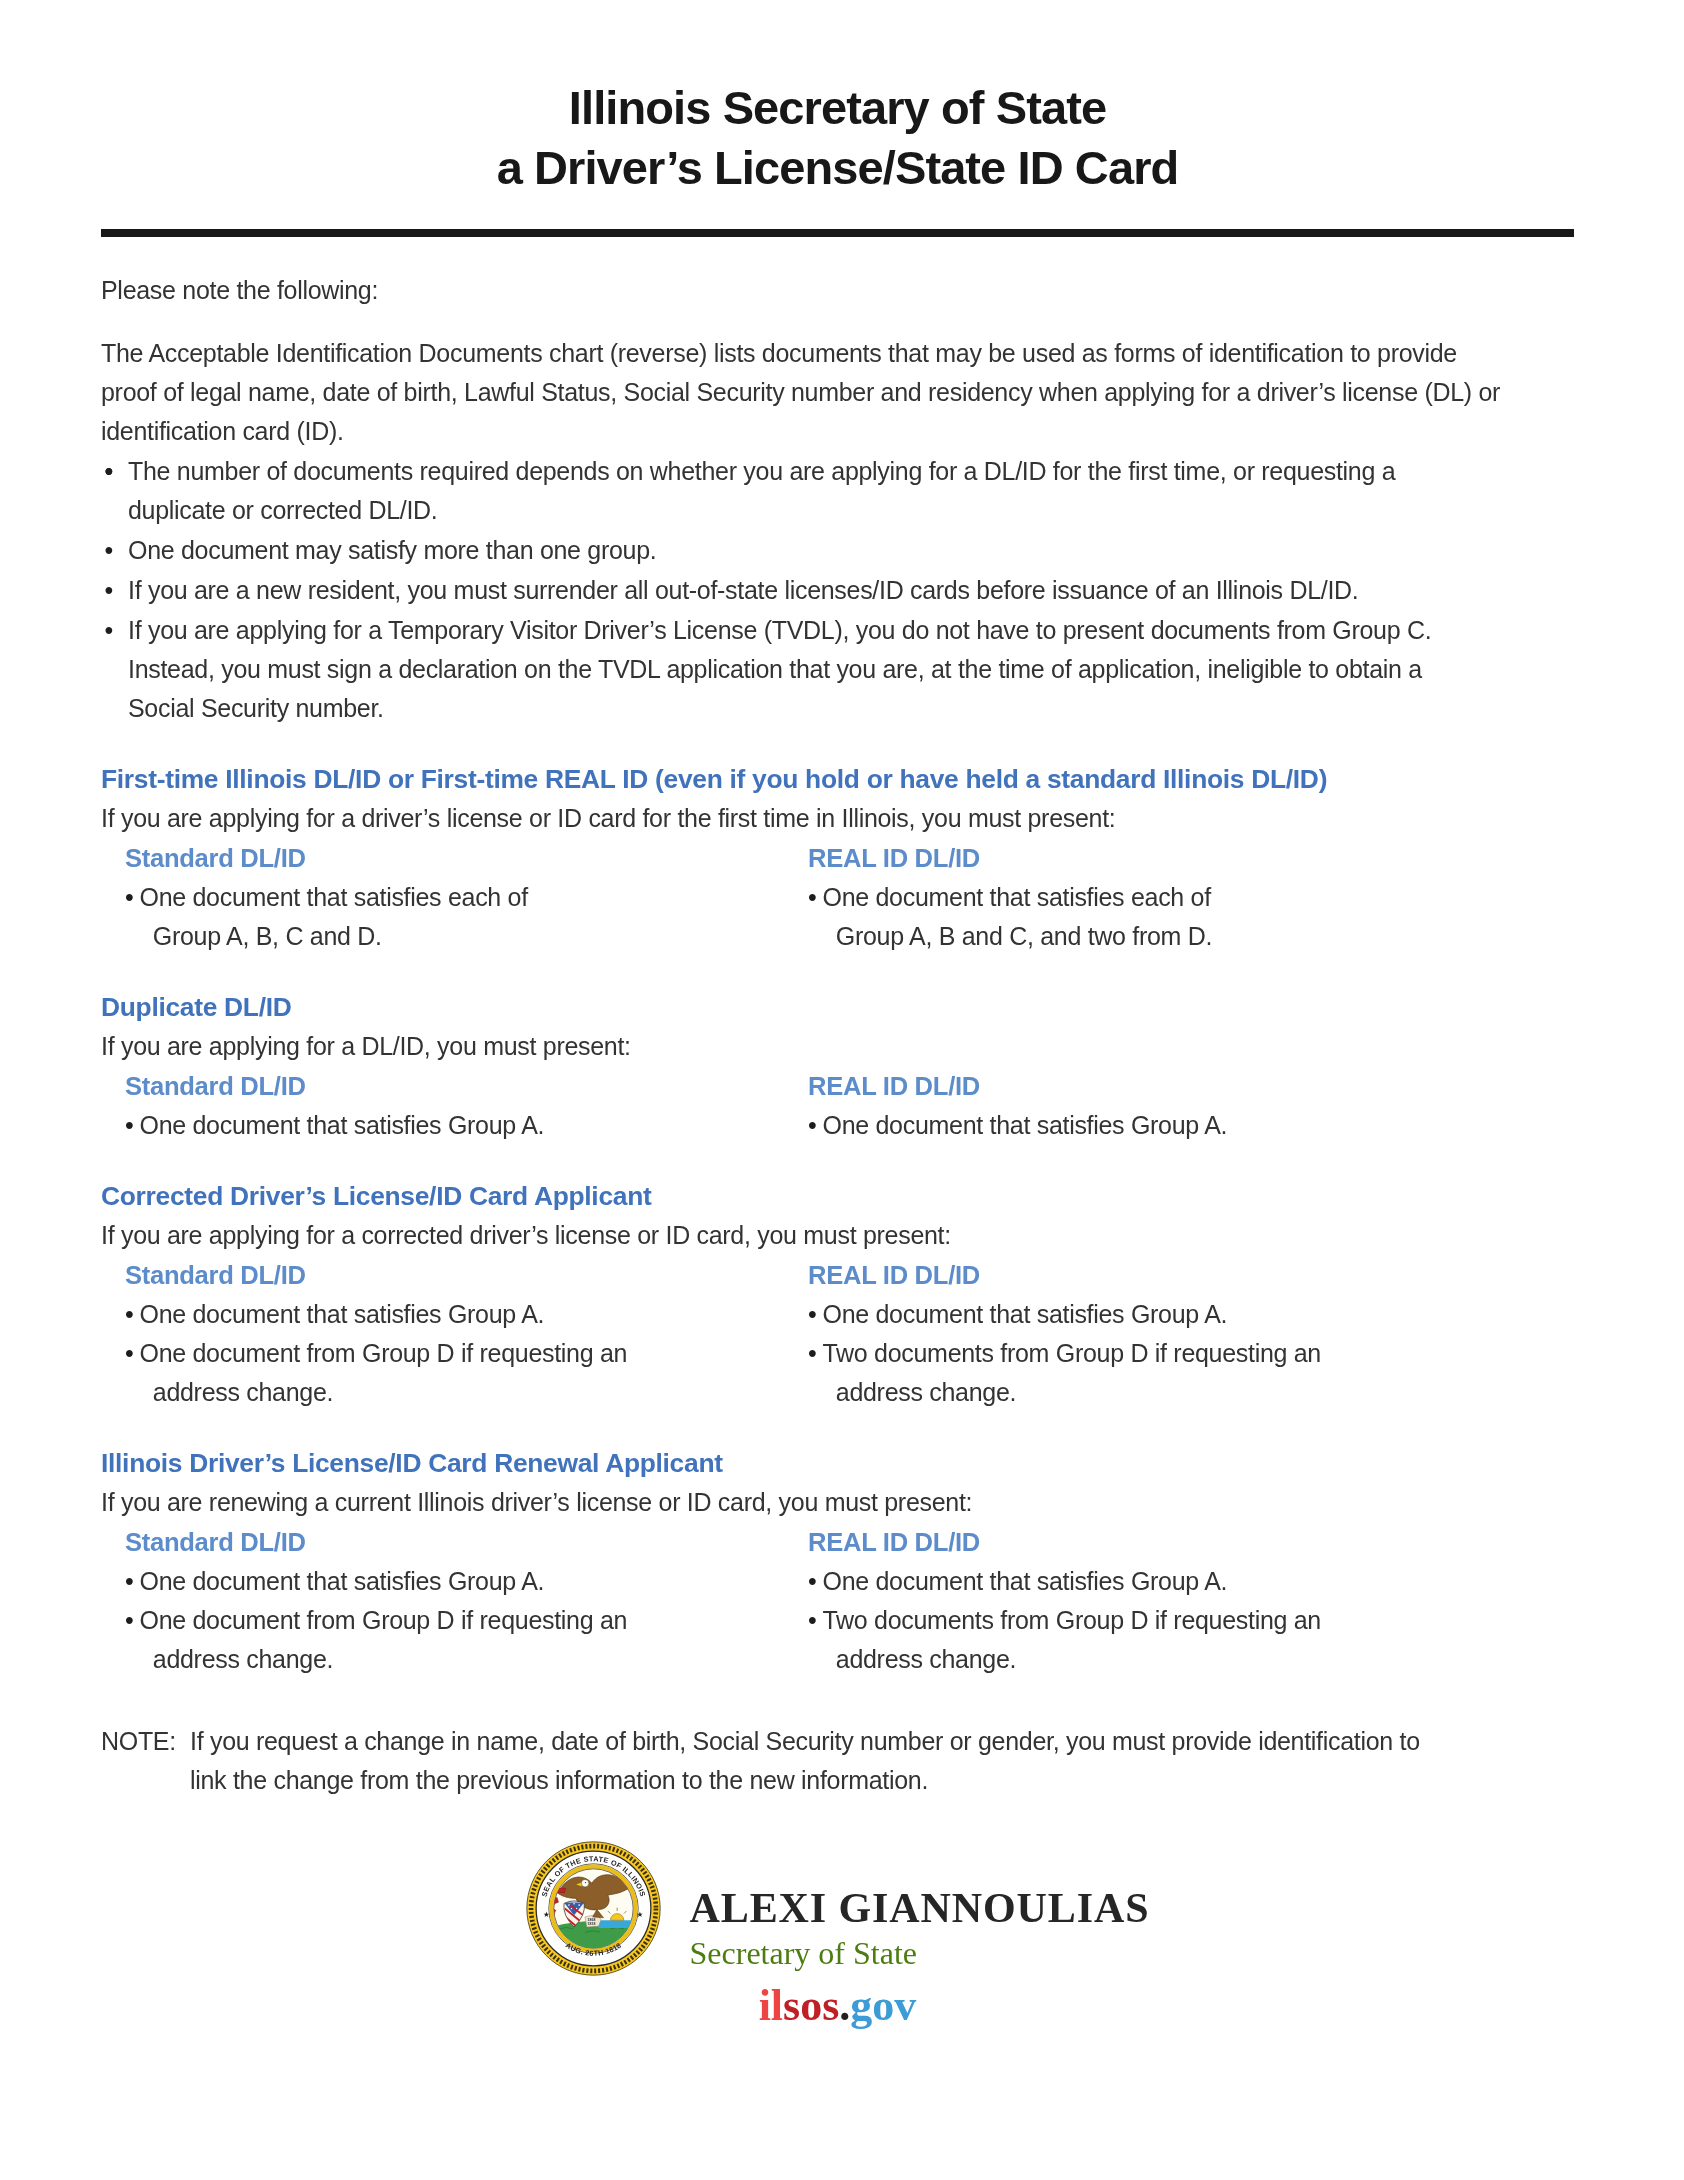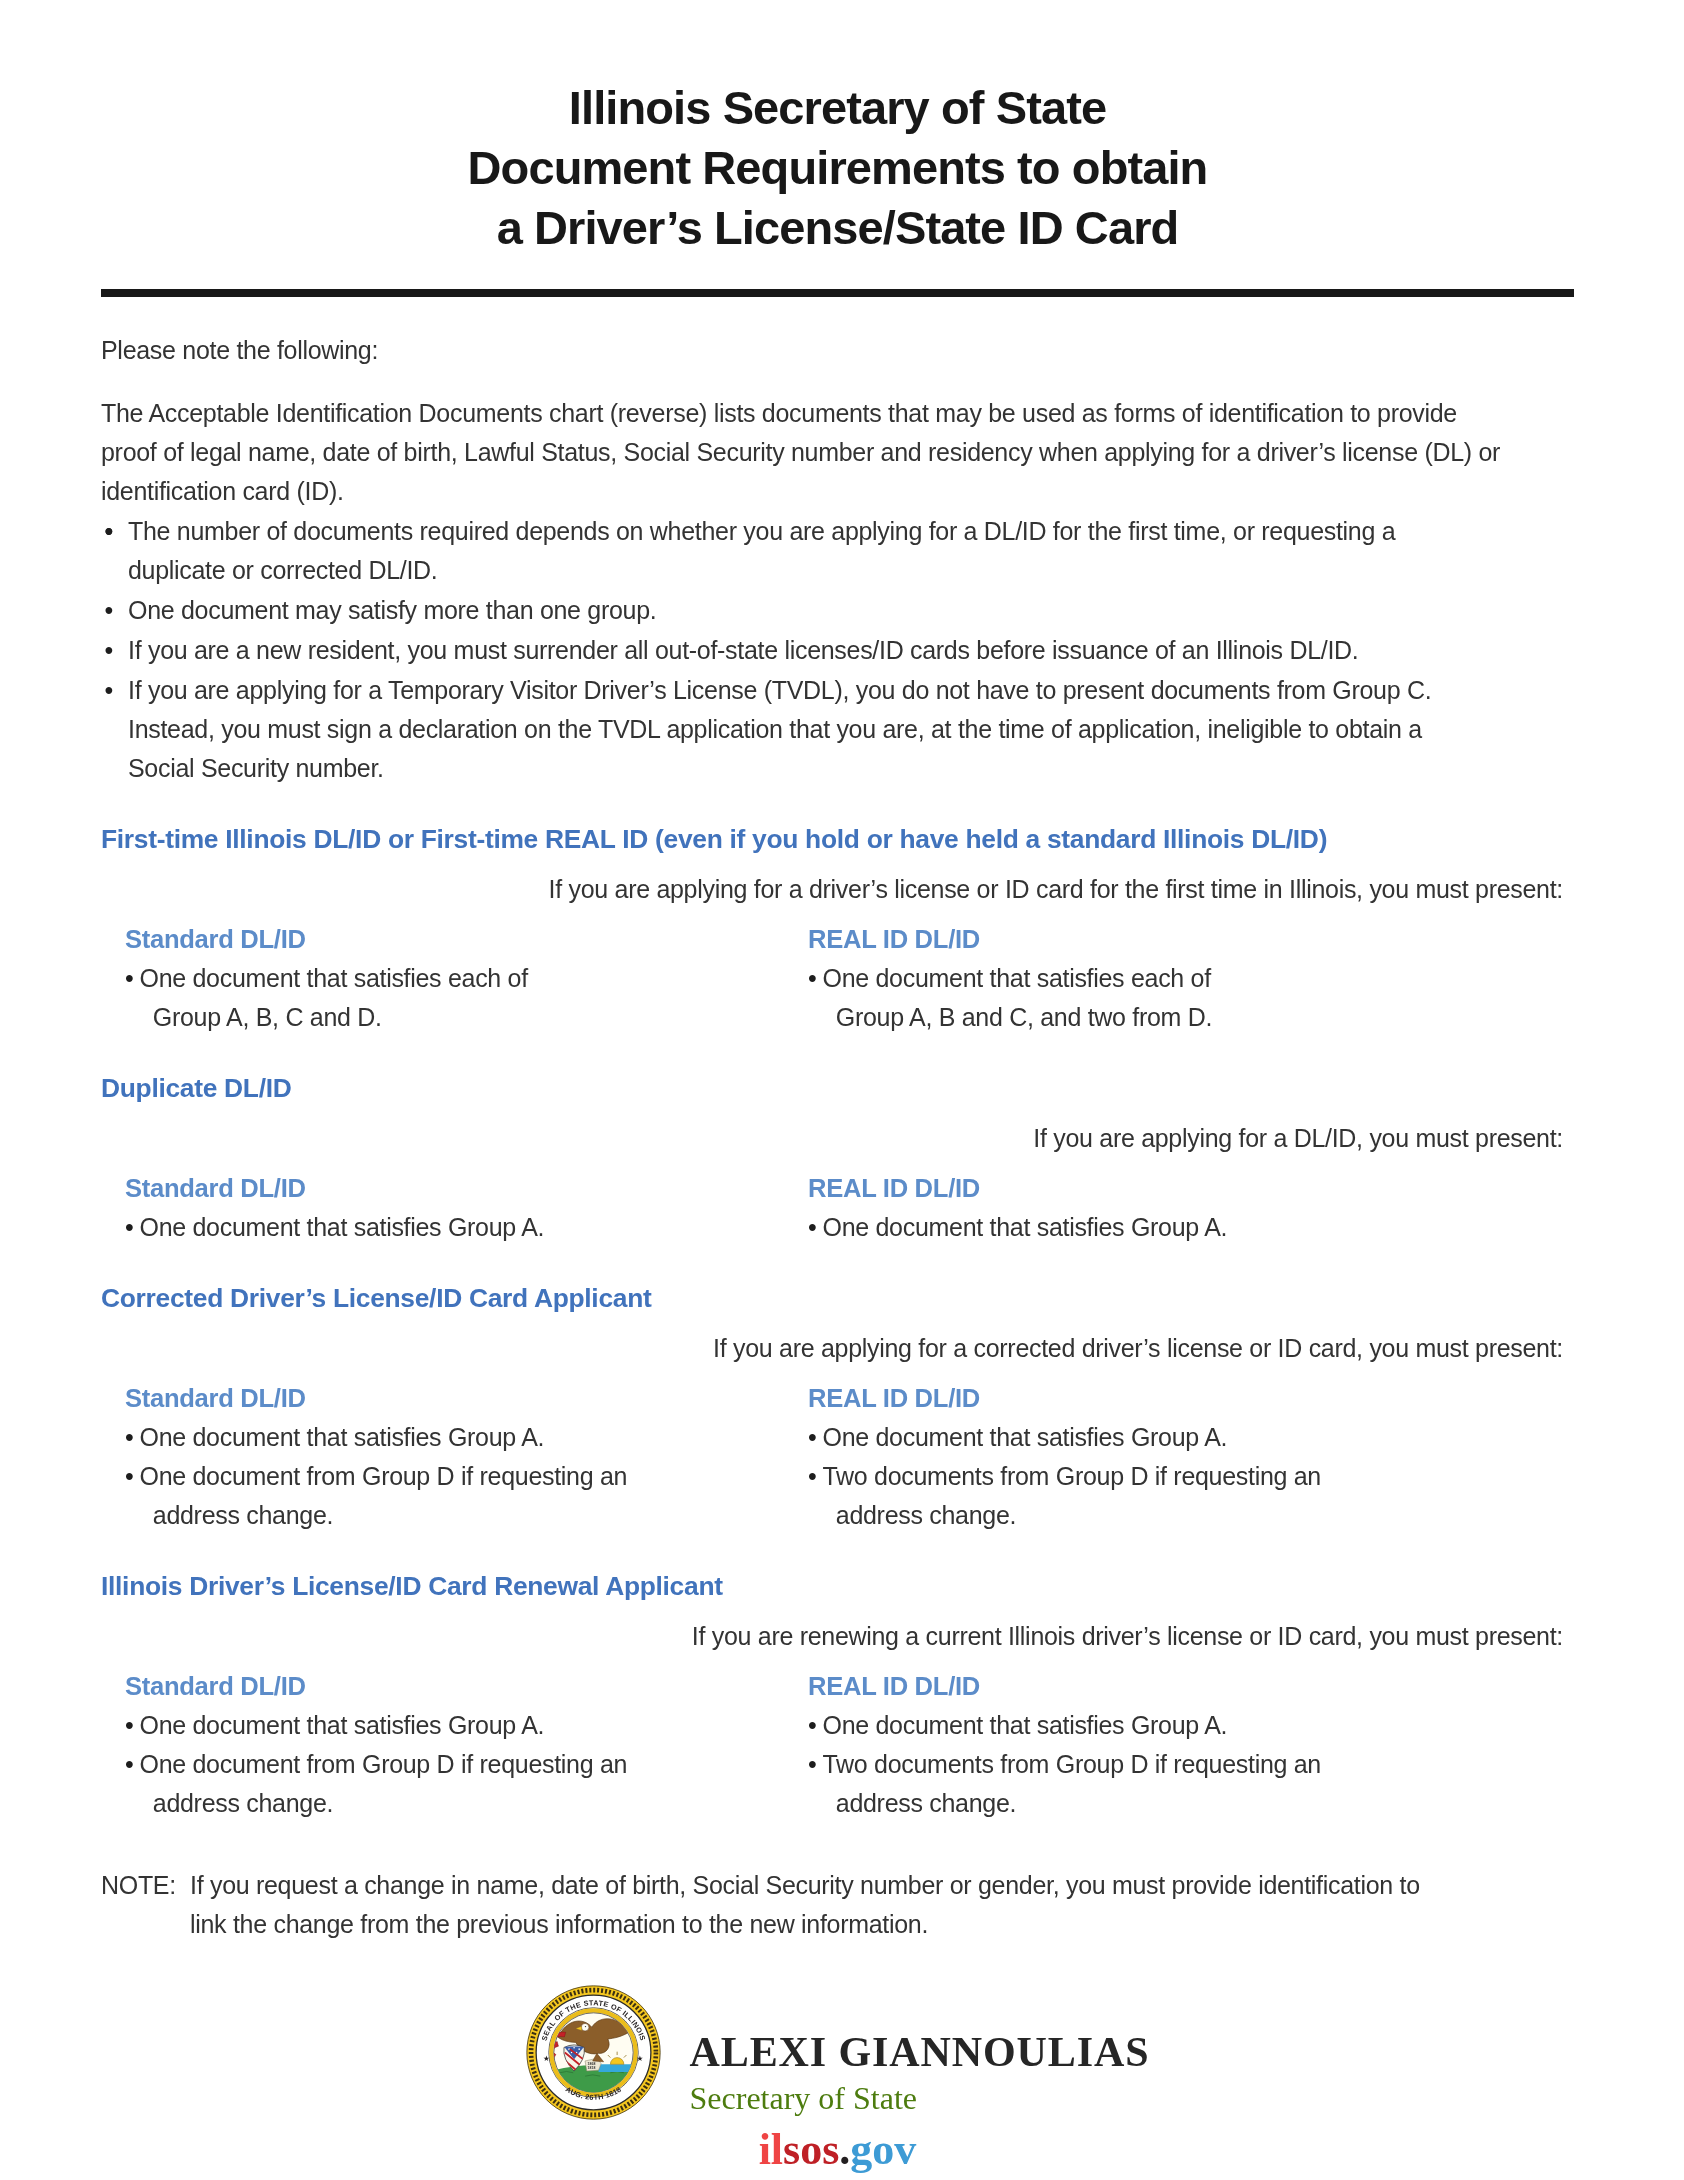"Document Requirements to obtain" div { html: <div>Document Requirements to obtain</div> -> none }
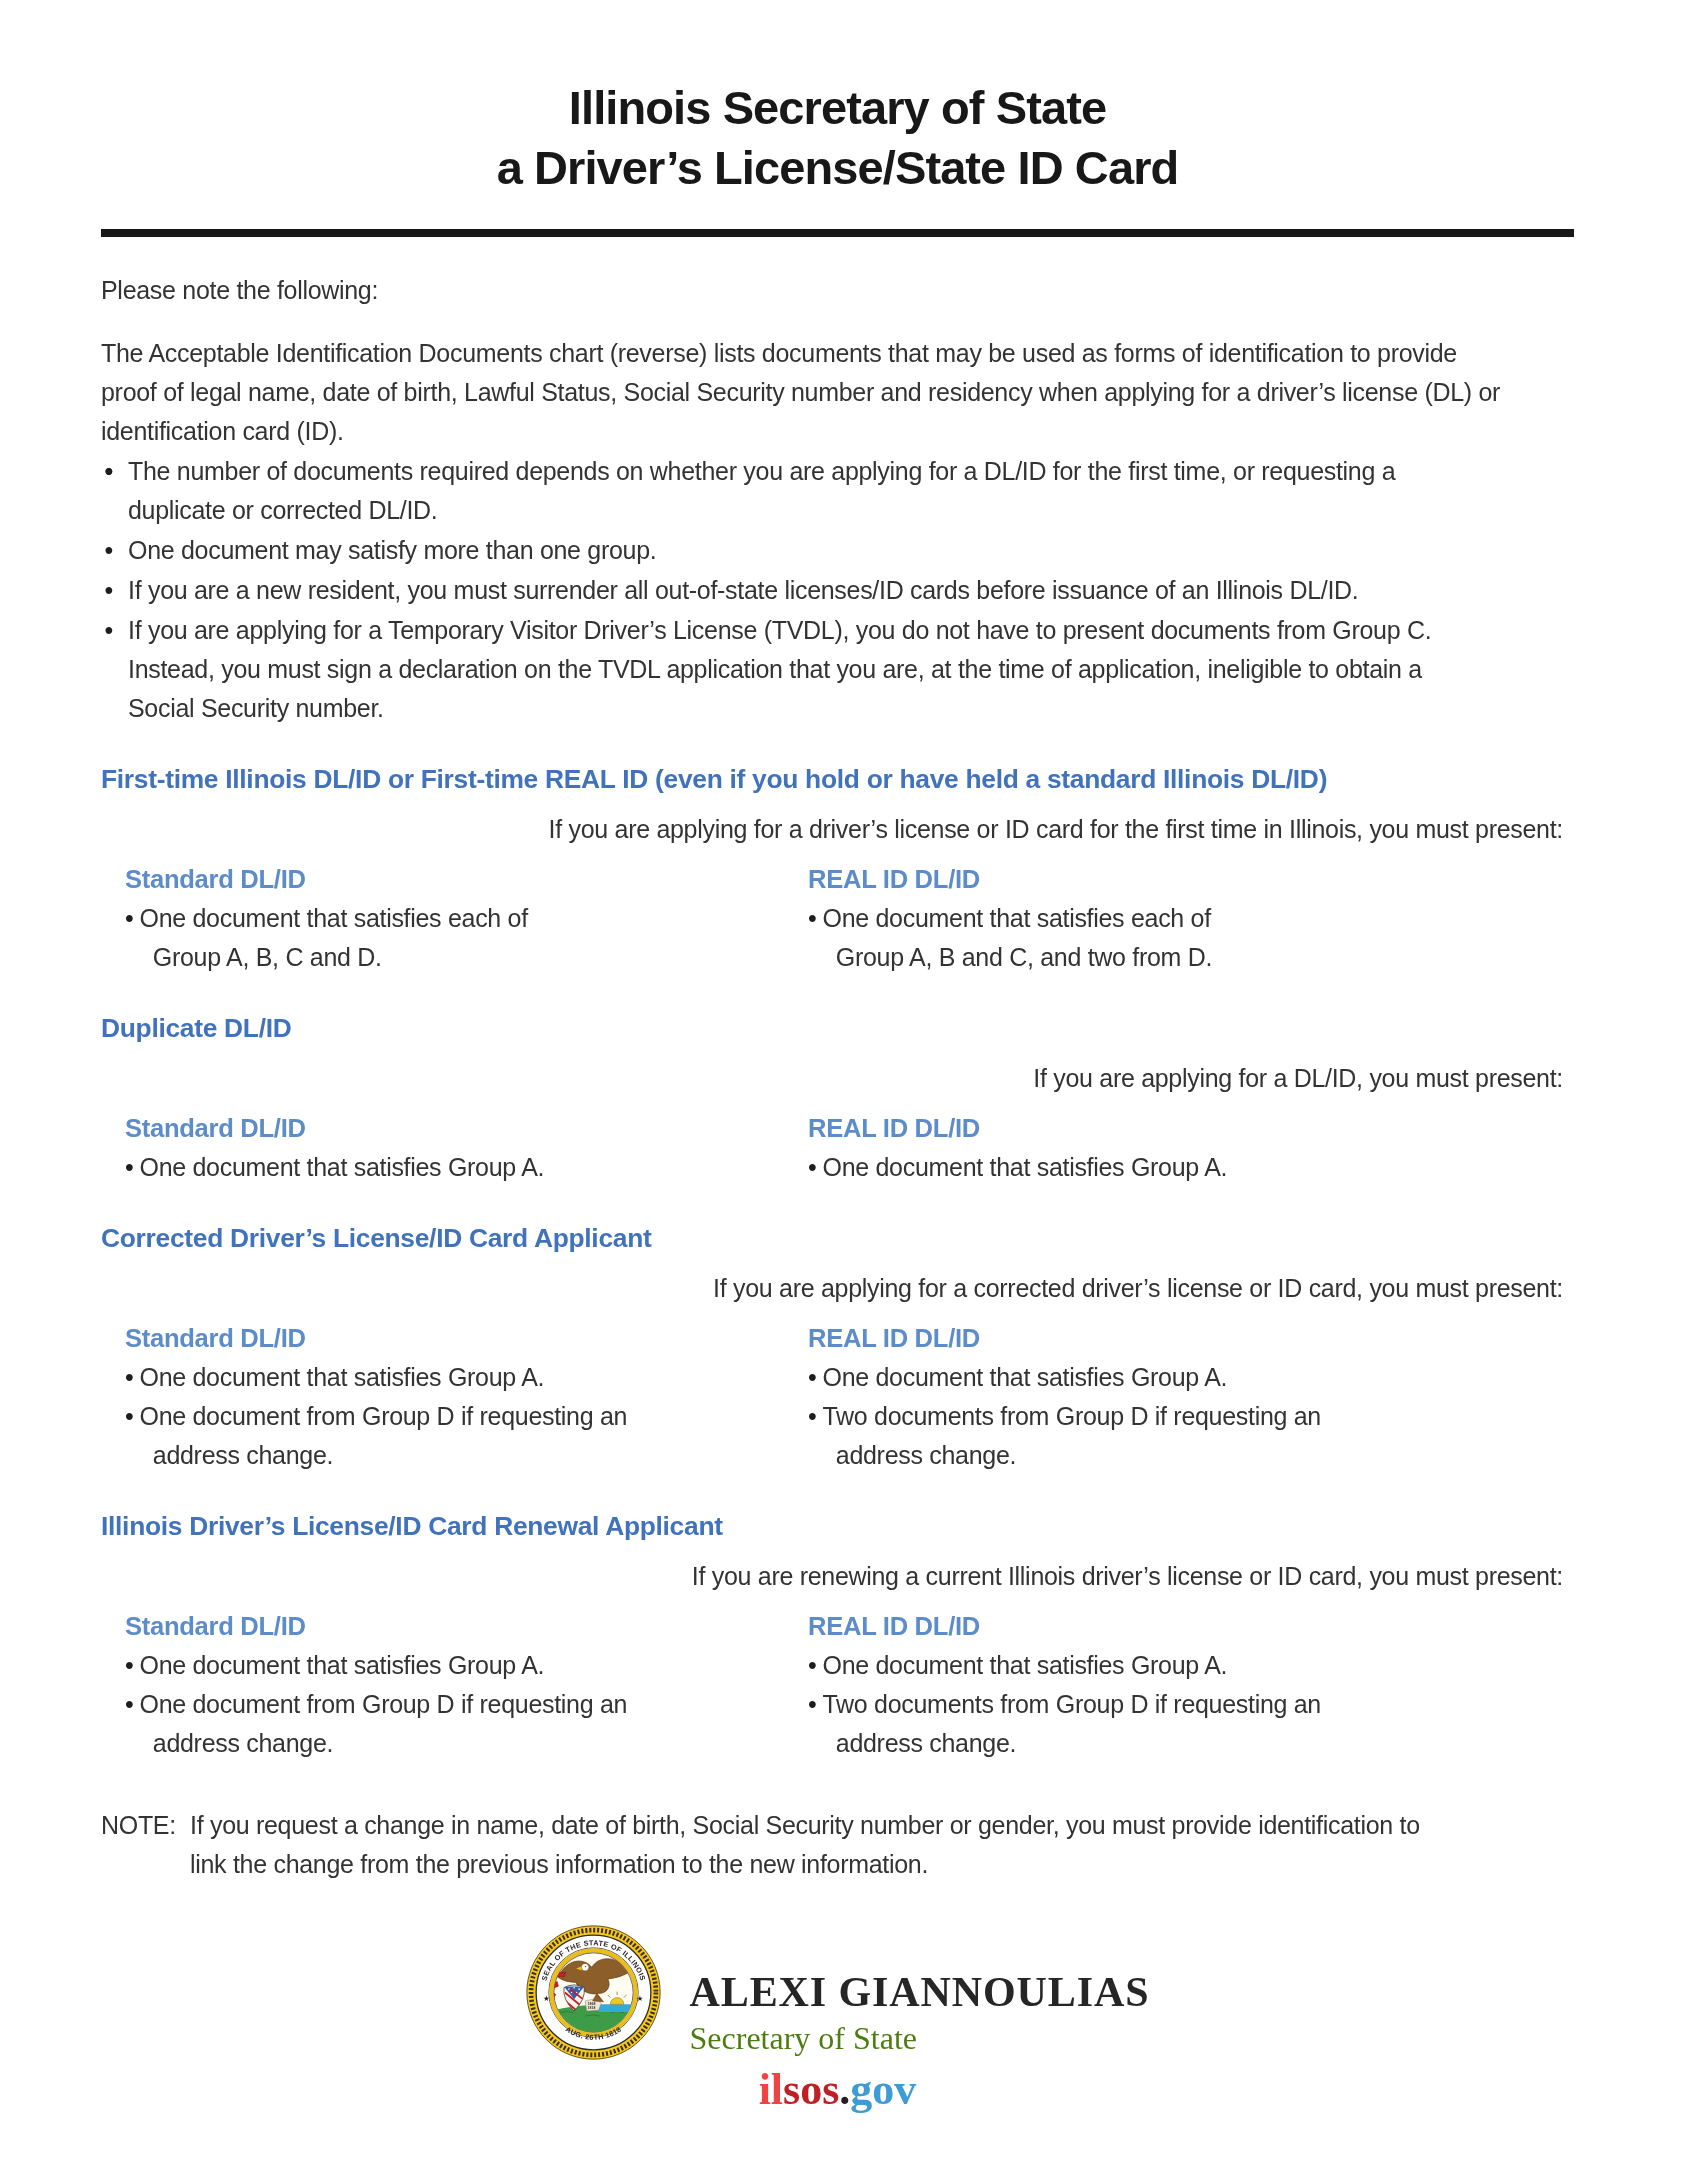"If you are applying for a driver’s" .lede { margin: 11px -> 0; text-align: right -> none }
